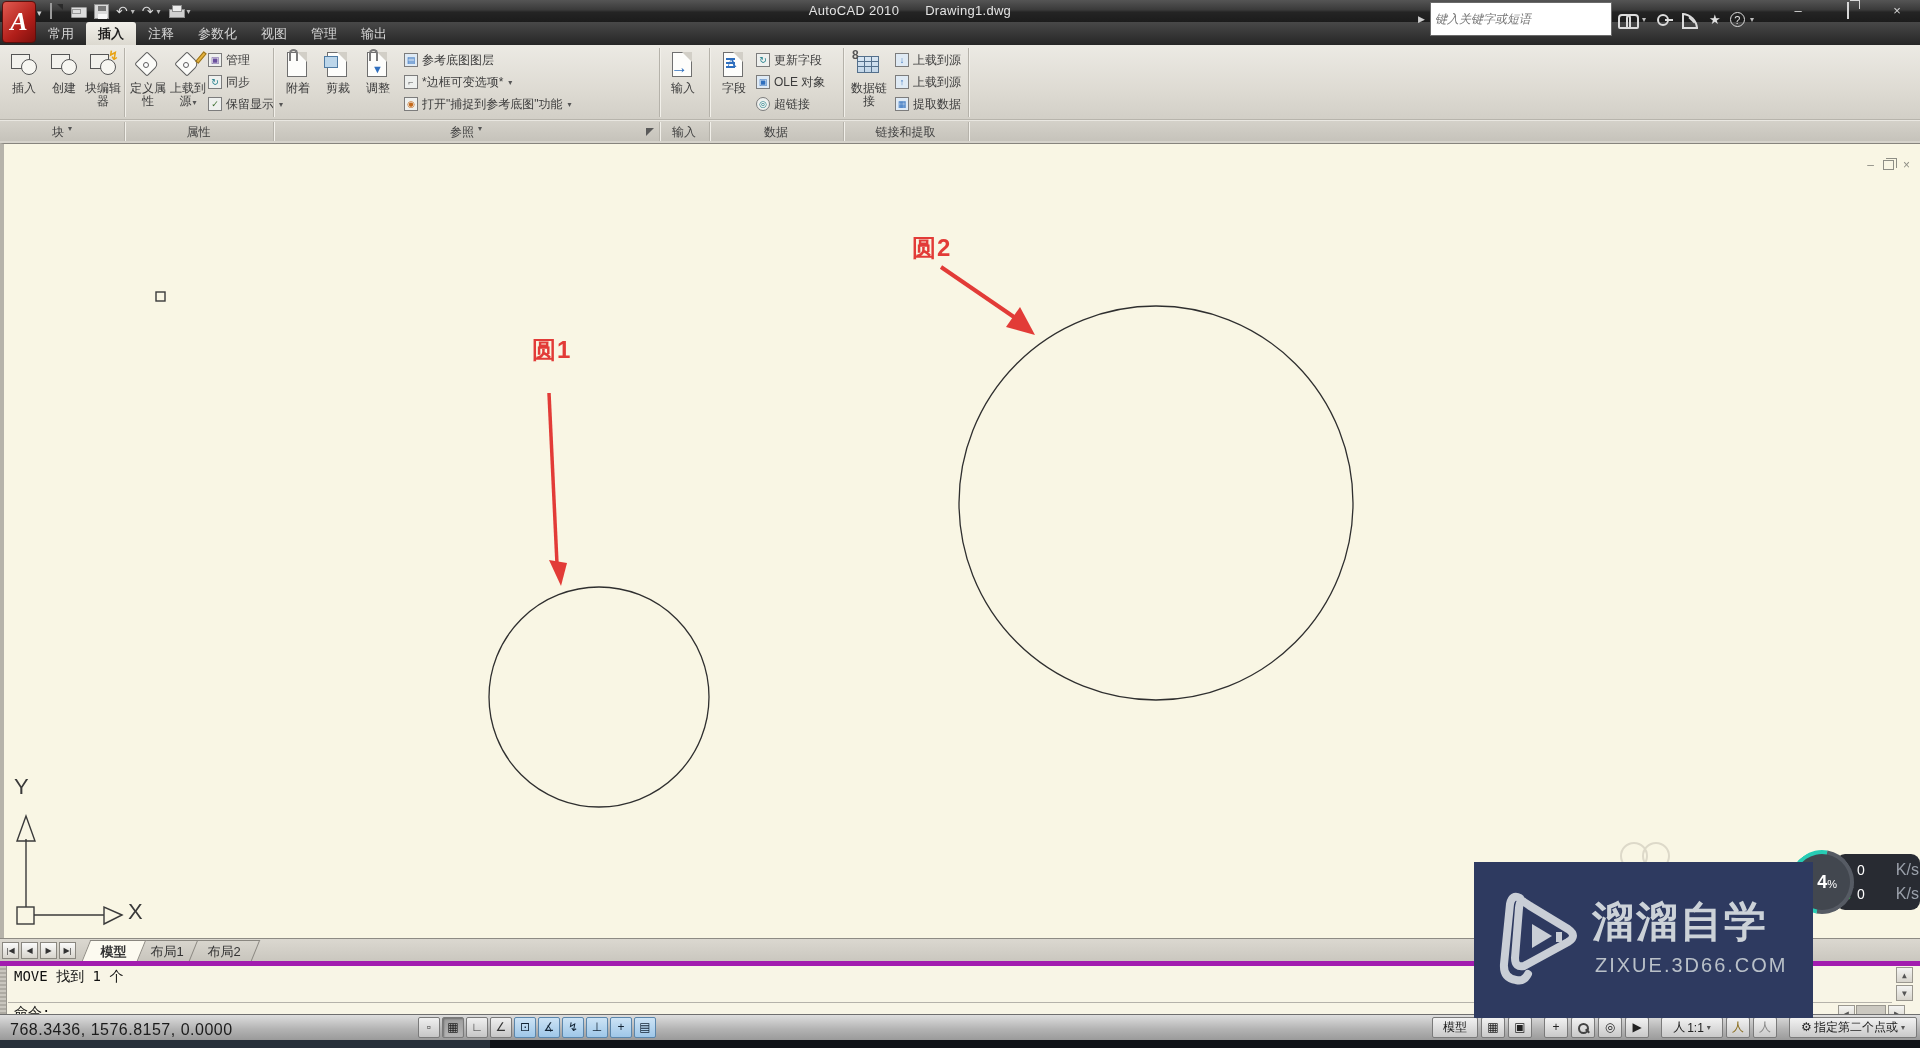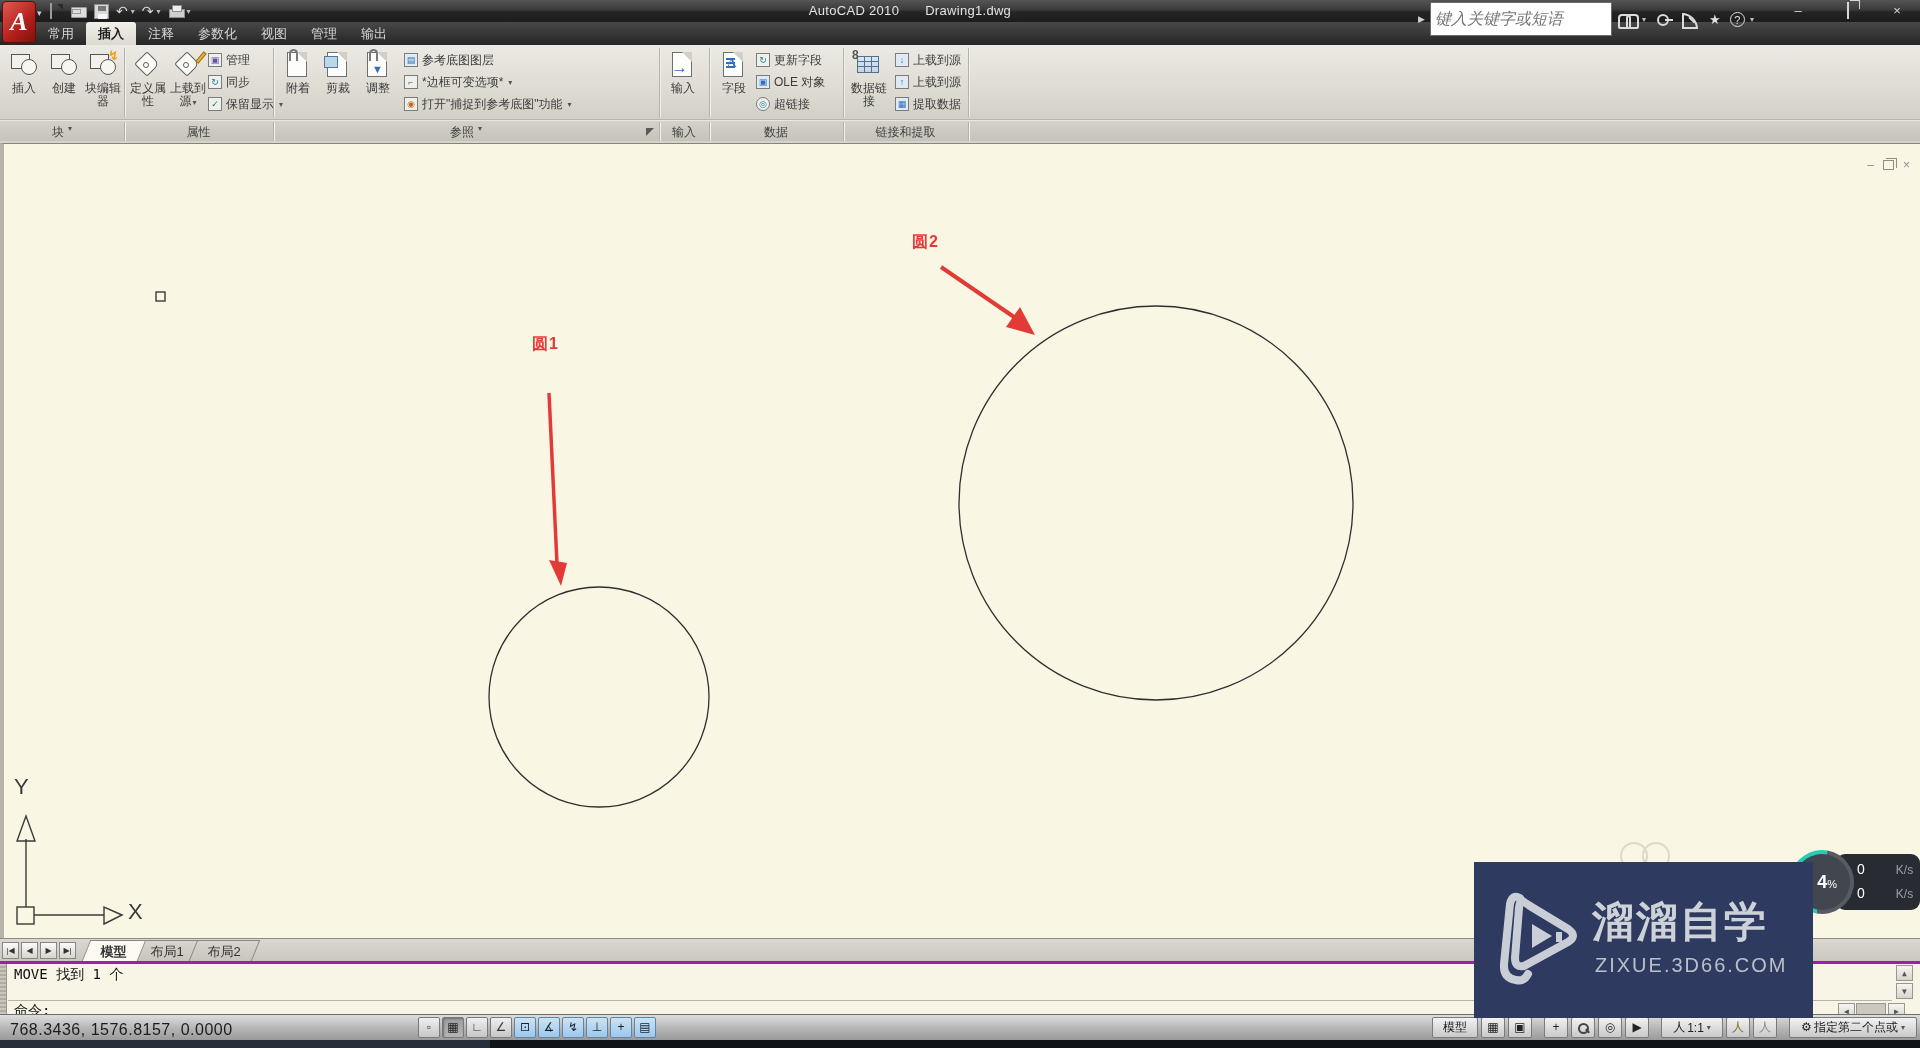"键入关键字或短语" #searchbox { font-size: 16px -> 12px }
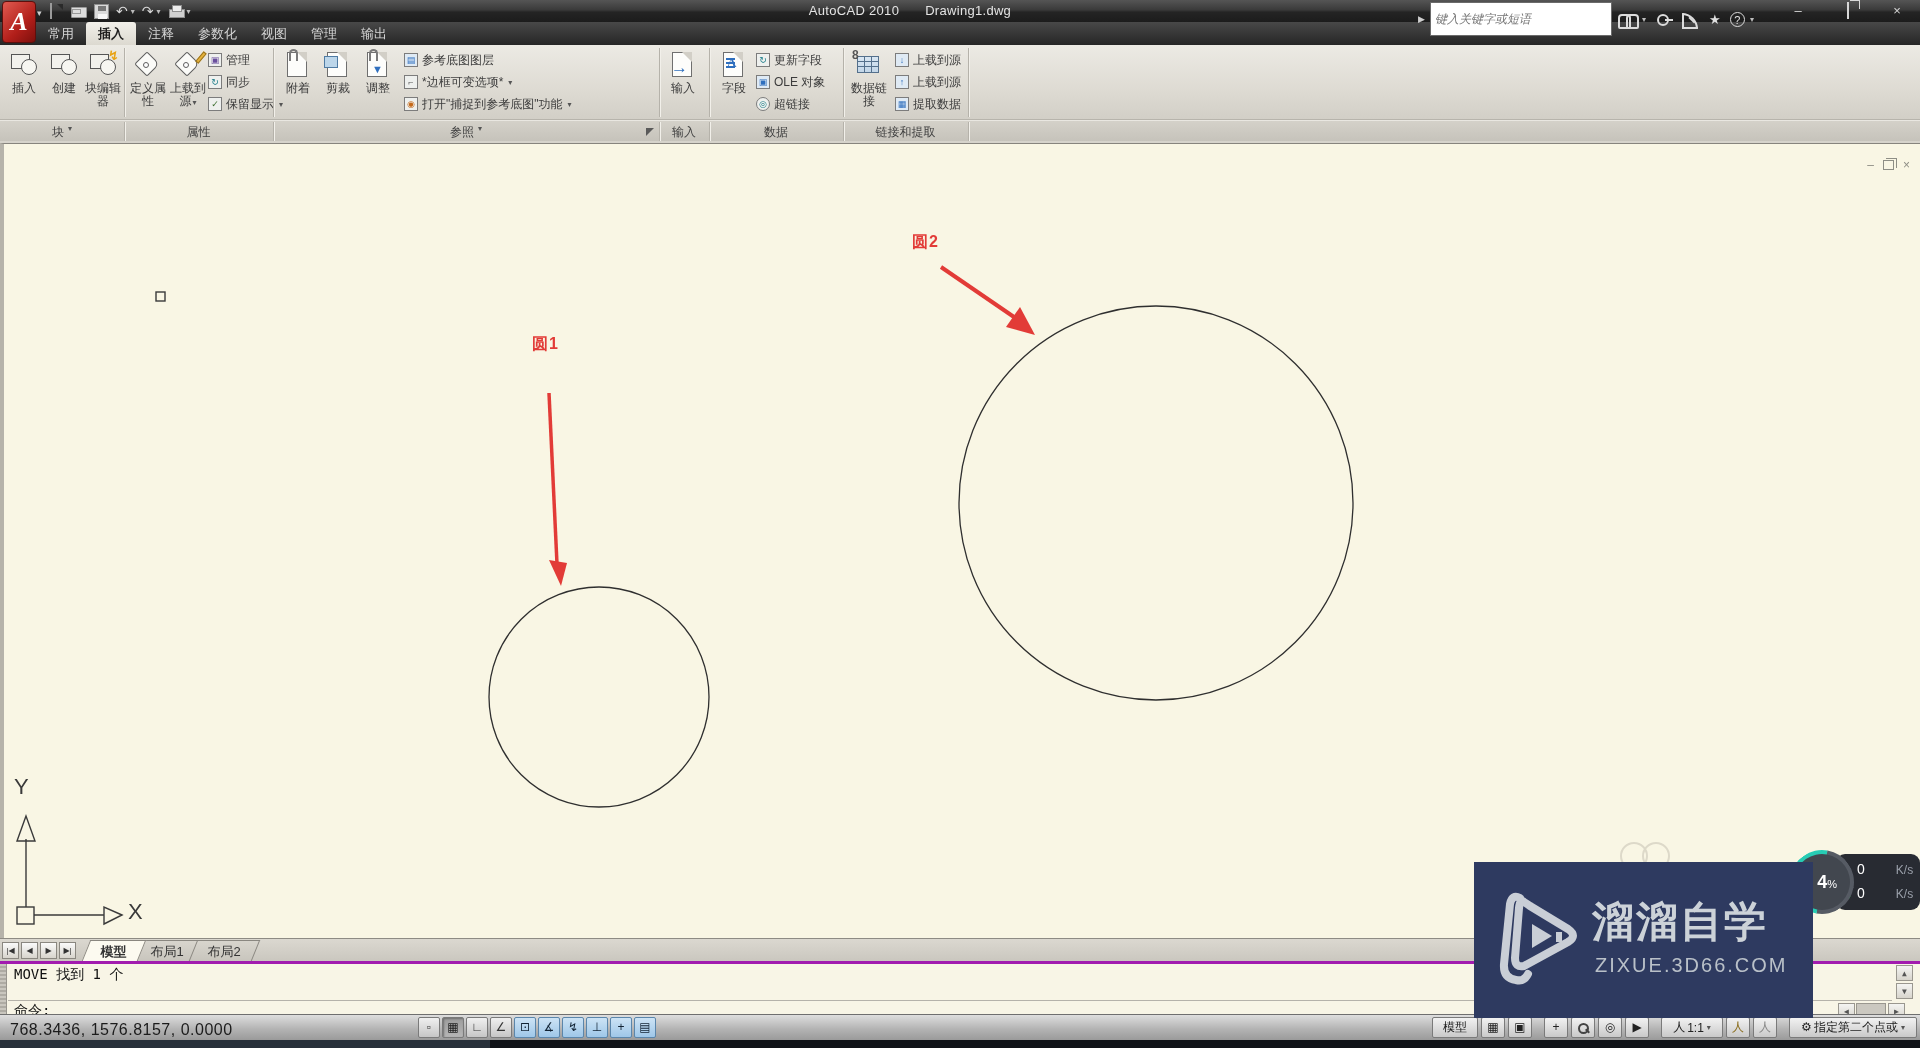"圆2" .redlabel { font-size: 16px -> 24px }
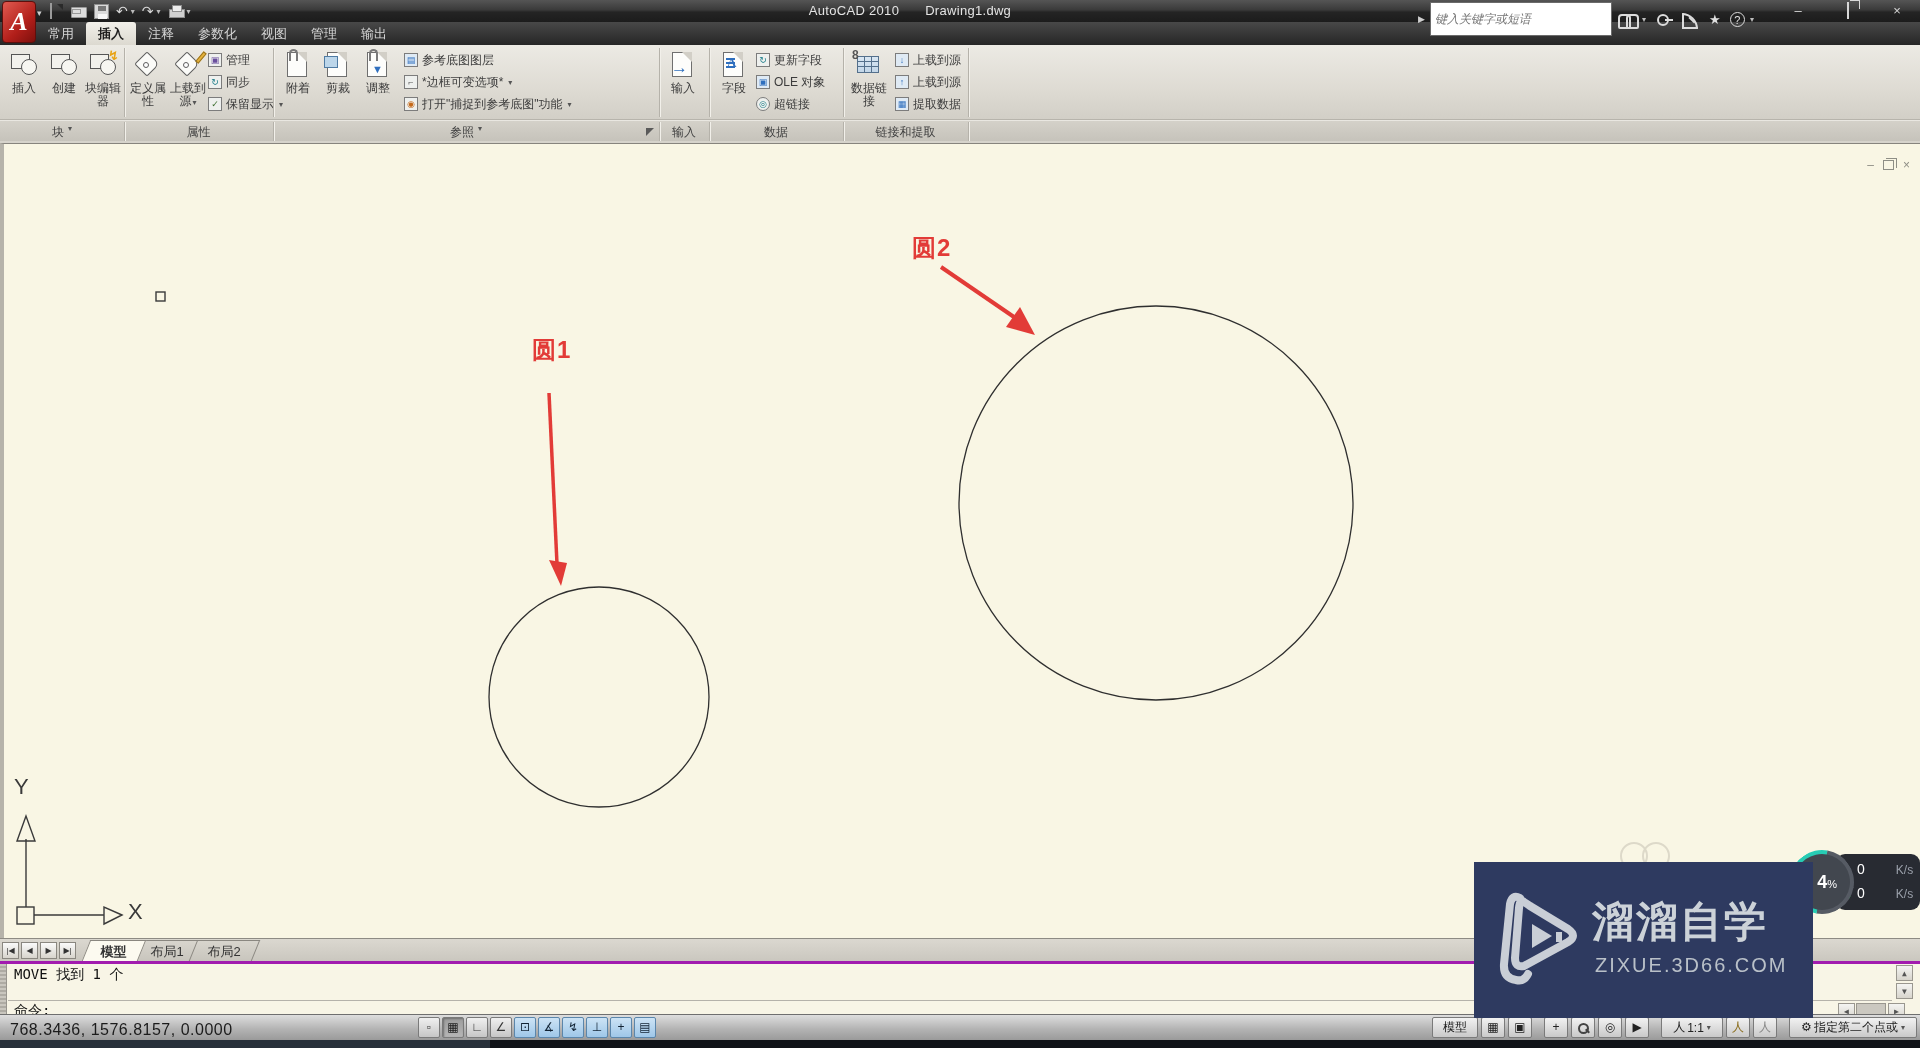"K/s" .netrow .unit { font-size: 12px -> 16px }
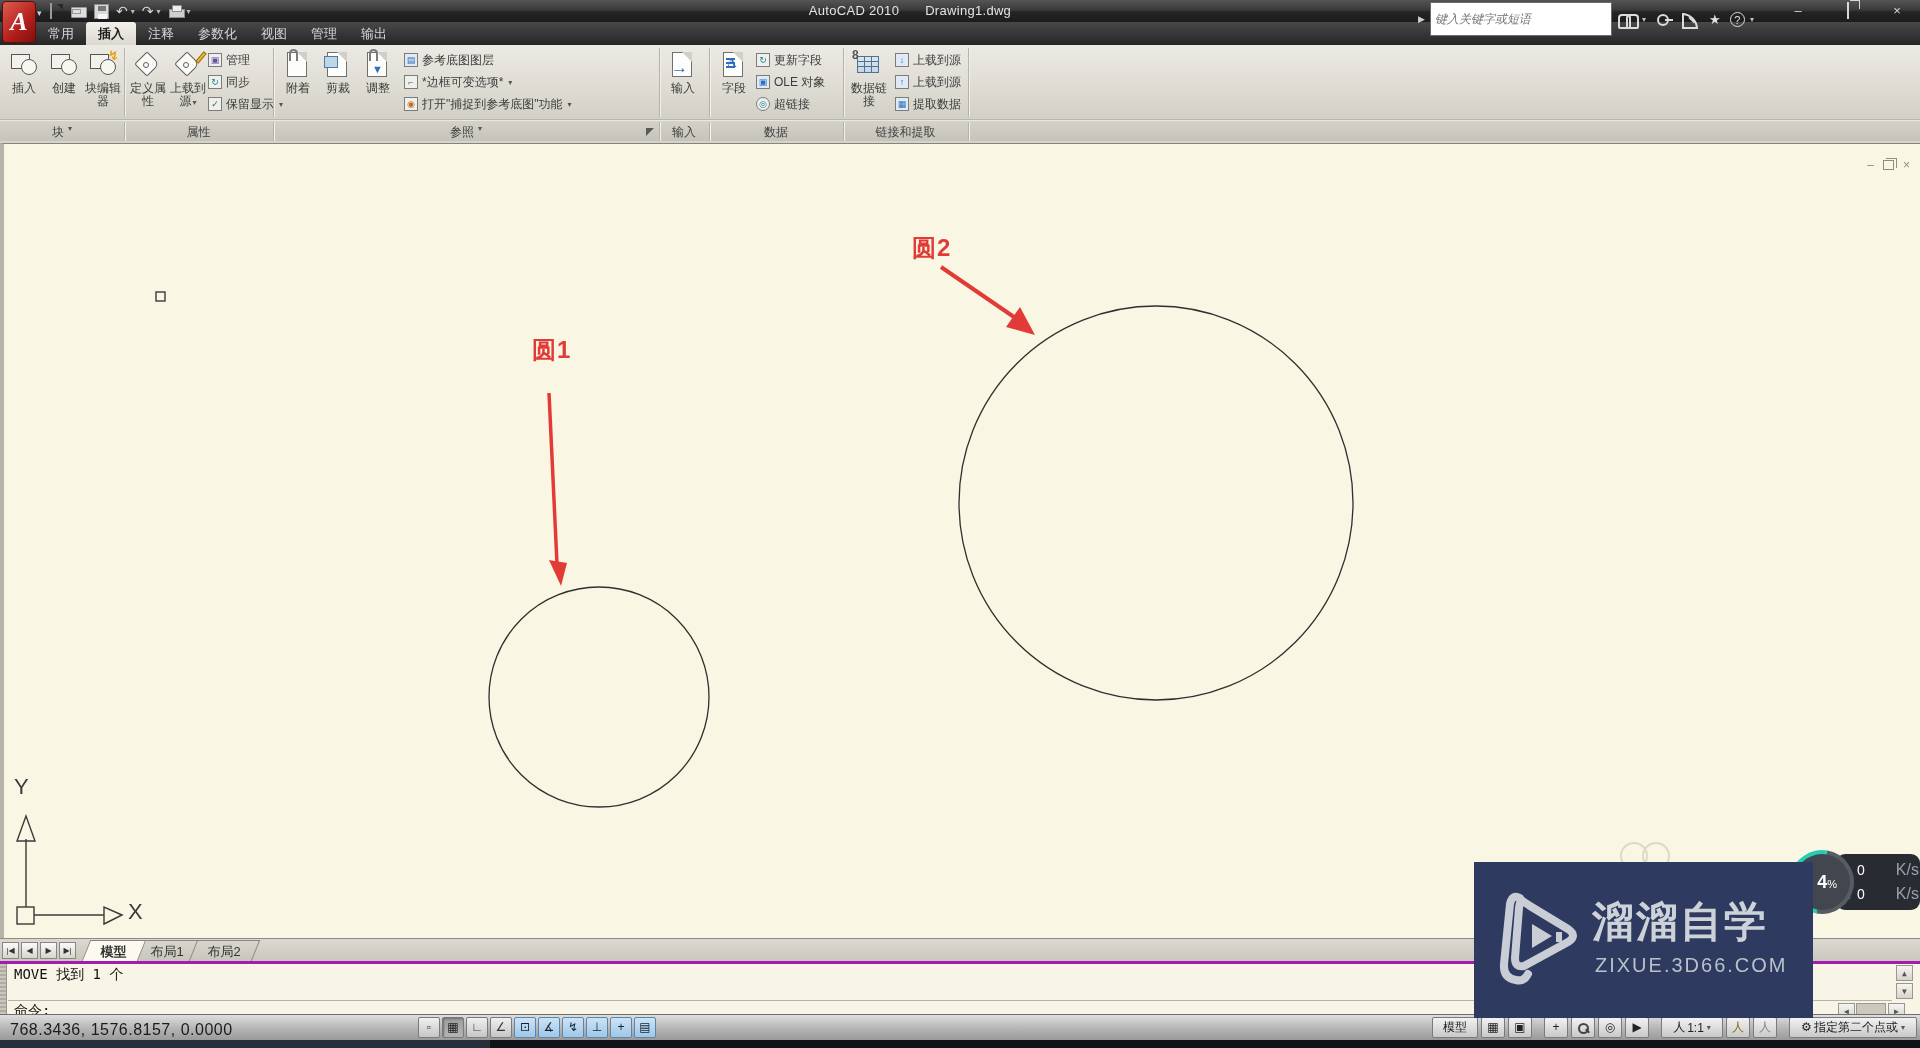"MOVE 找到 1 个" #commandarea { border-top: 3px solid #a21caf -> 5px solid #a21caf }
